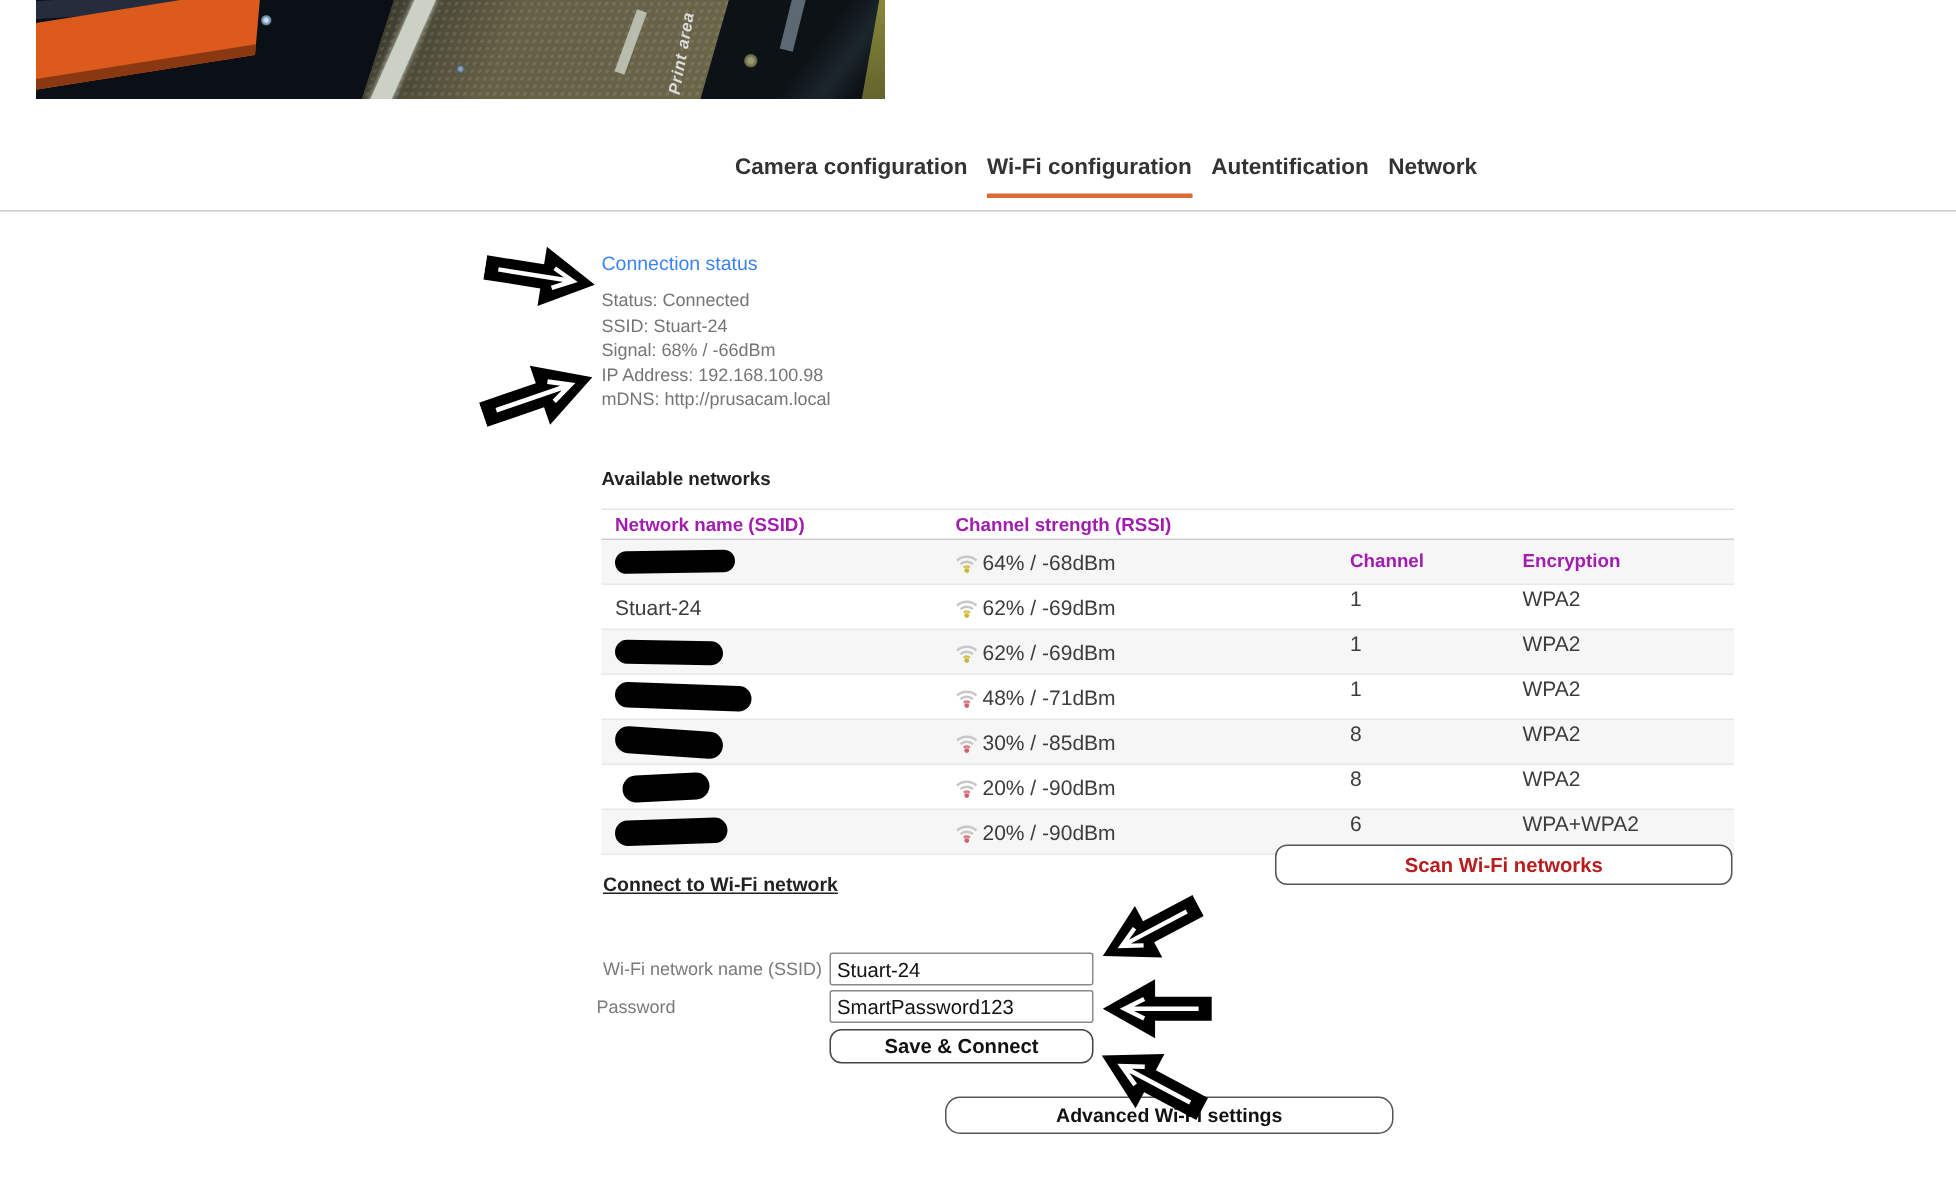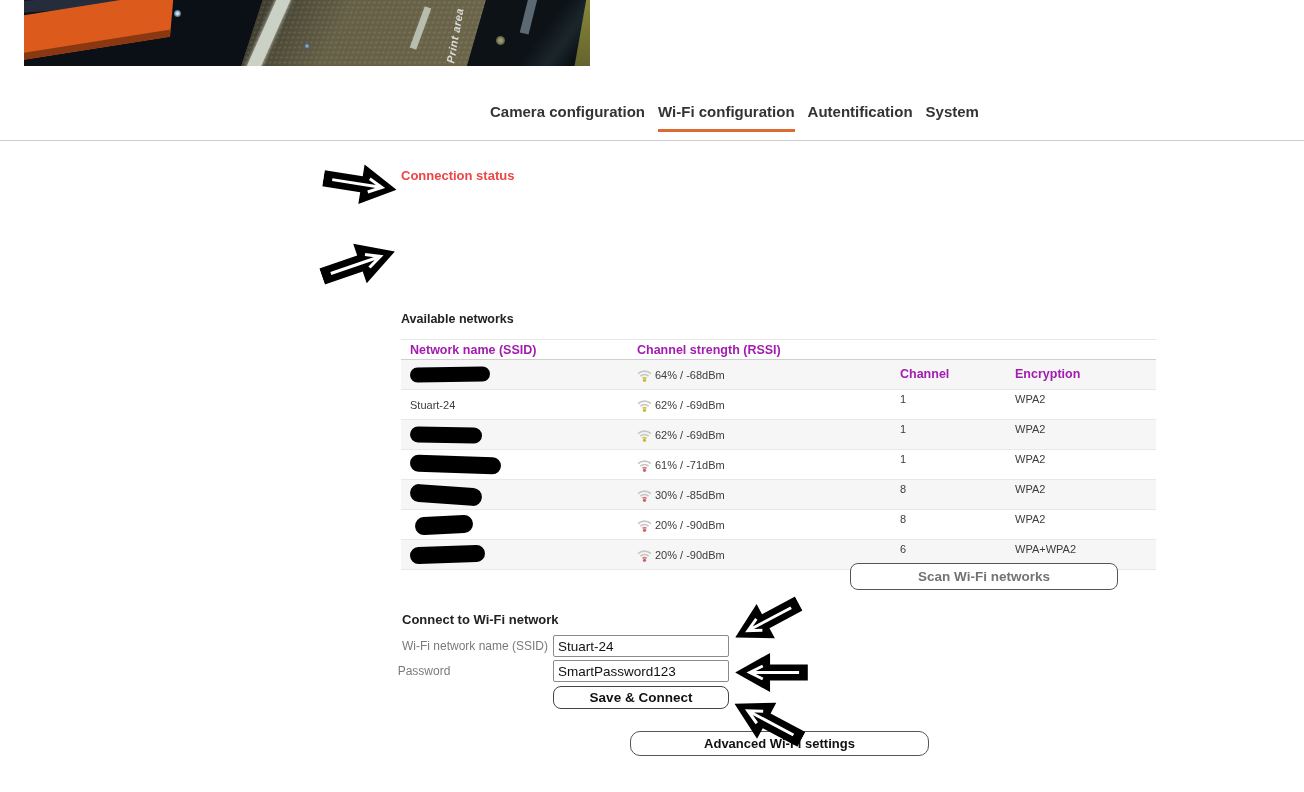"System" div.tab { text: System -> Network }
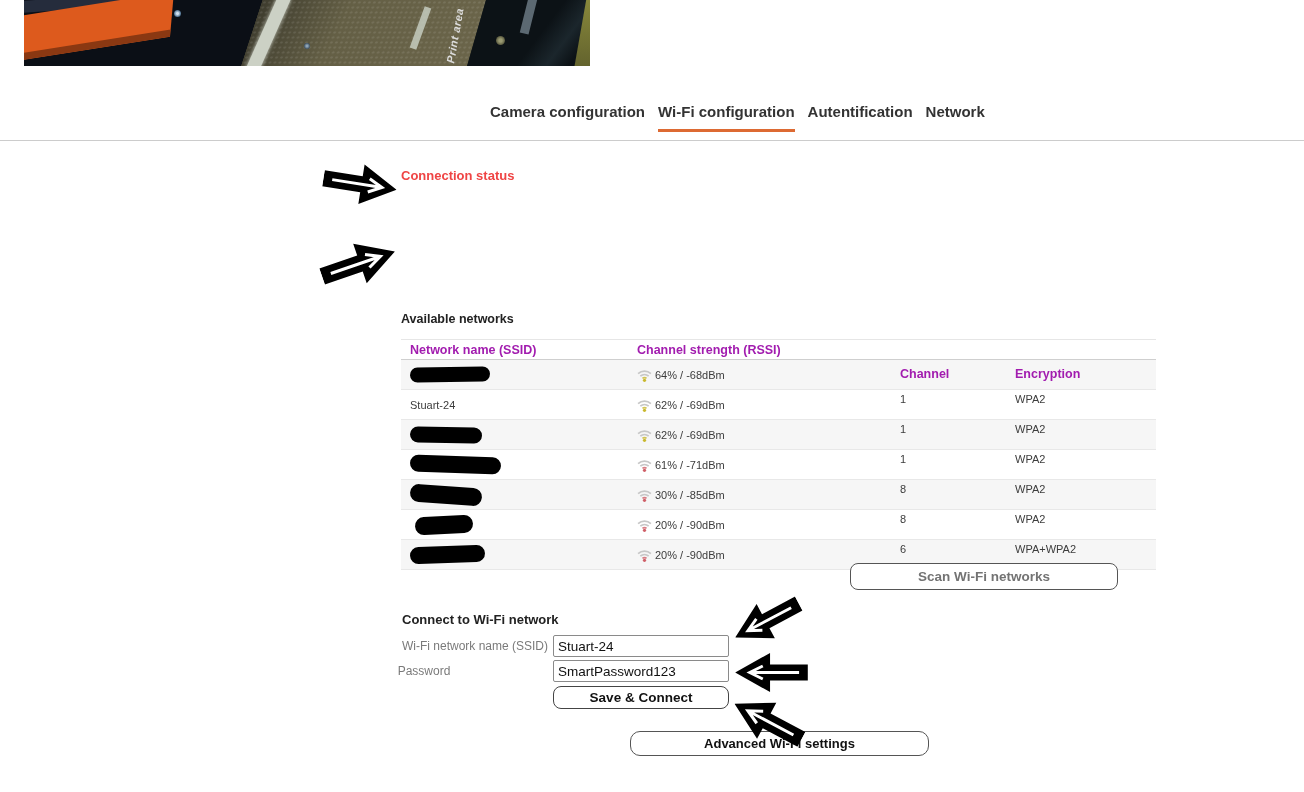"Connection status" .cs-title { color: #ef4444 -> #3b82f6; font-weight: bold -> normal }
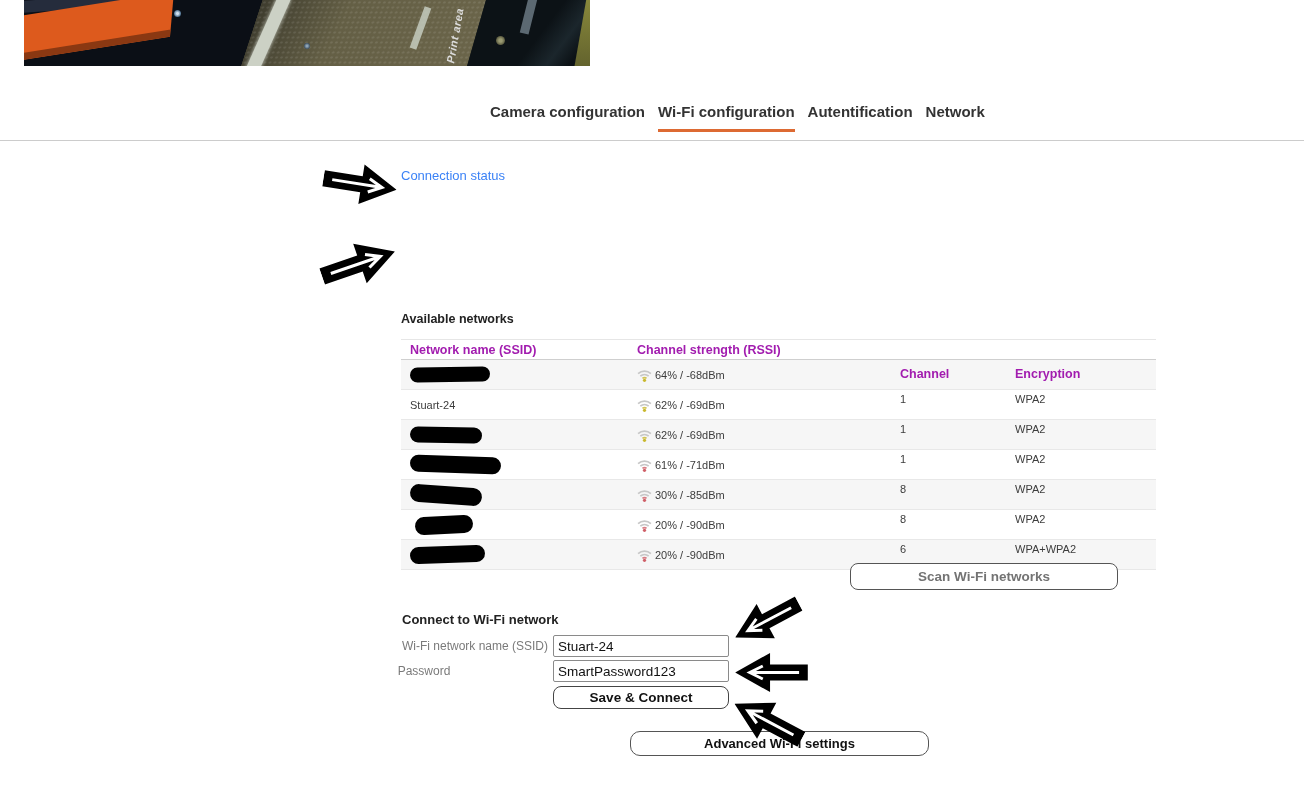"Status: Connected" div.cs-lines { html: none -> <div> <div>Status: Connected</div> <div>SSID: Stuart-24</div> <div>Signal: 68% / -66dBm</div> <div>IP Address: 192.168.100.98</div> <div>mDNS: http://prusacam.local</div> </div> }
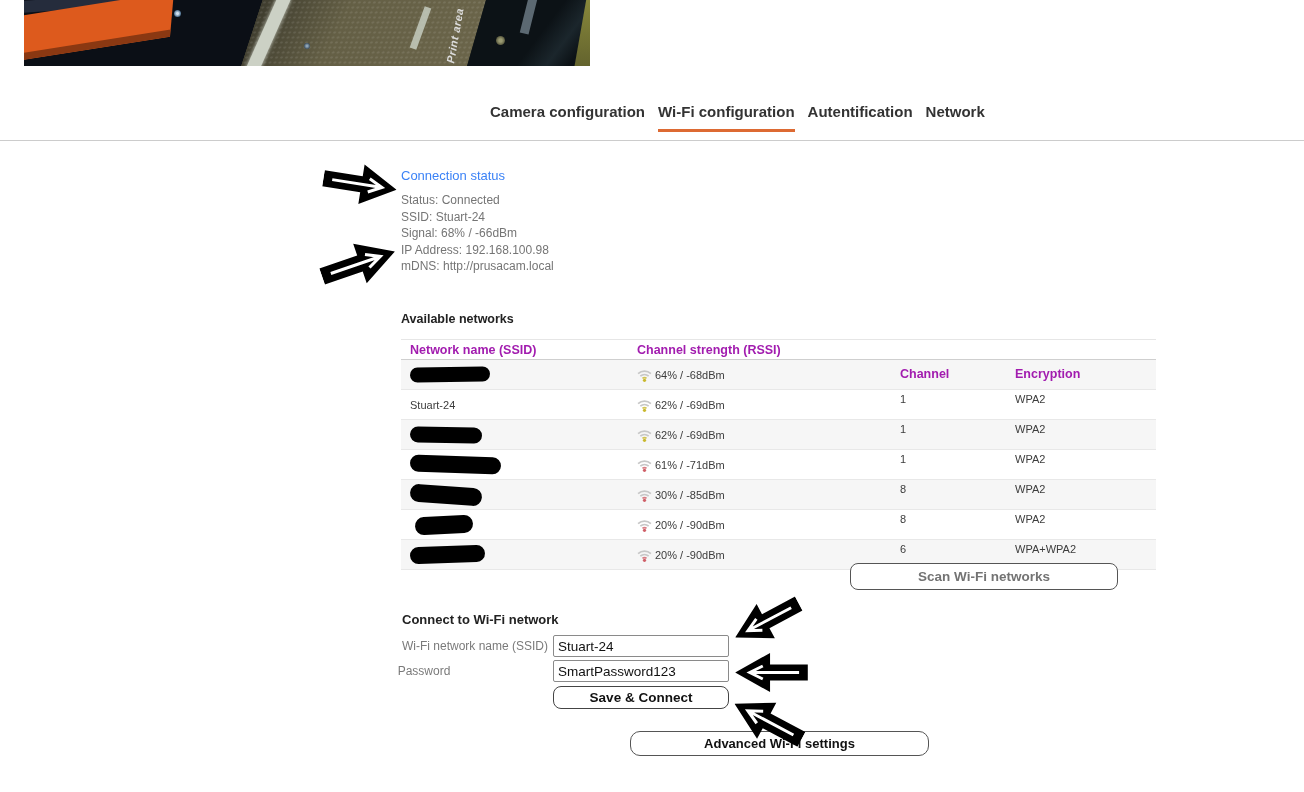"64% / -68dBm" .net-row { font-size: 11px -> 14px }
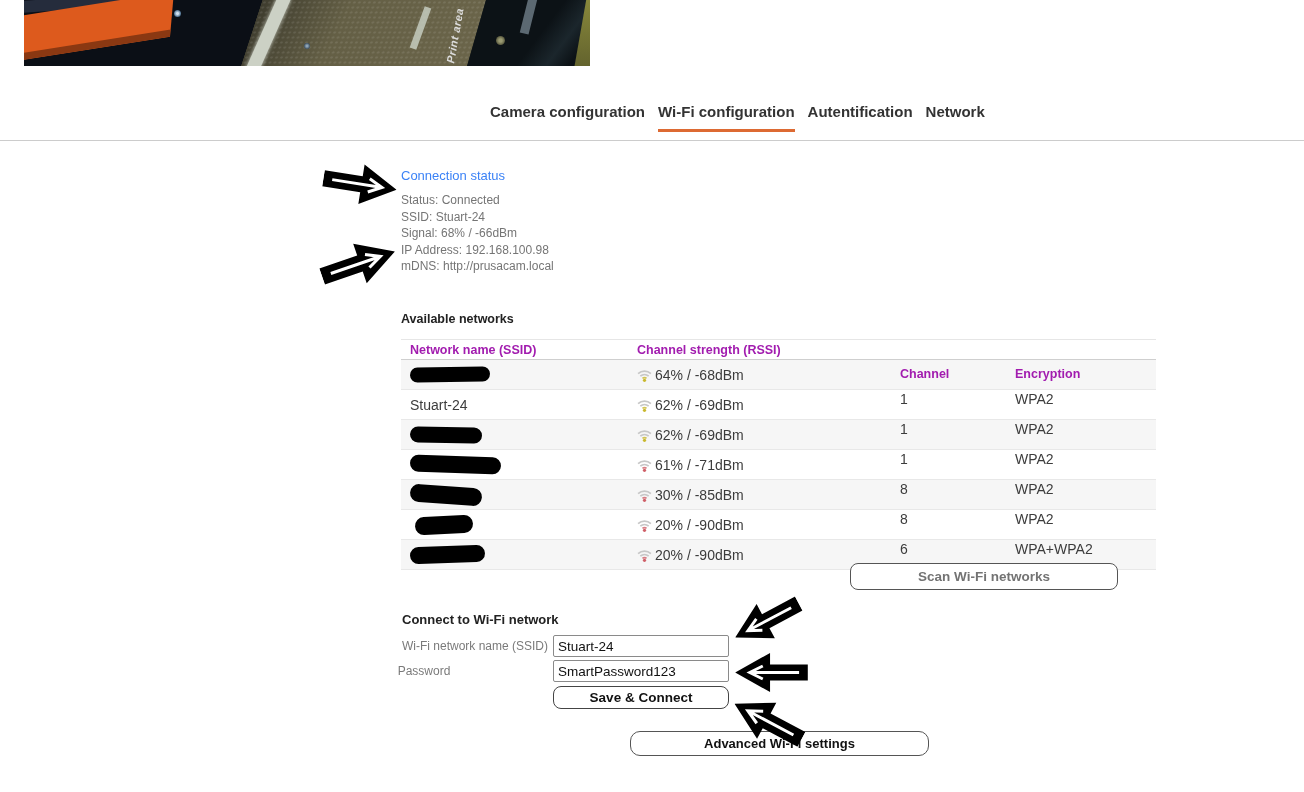"61% / -71dBm" span { text: 61% -> 48% }
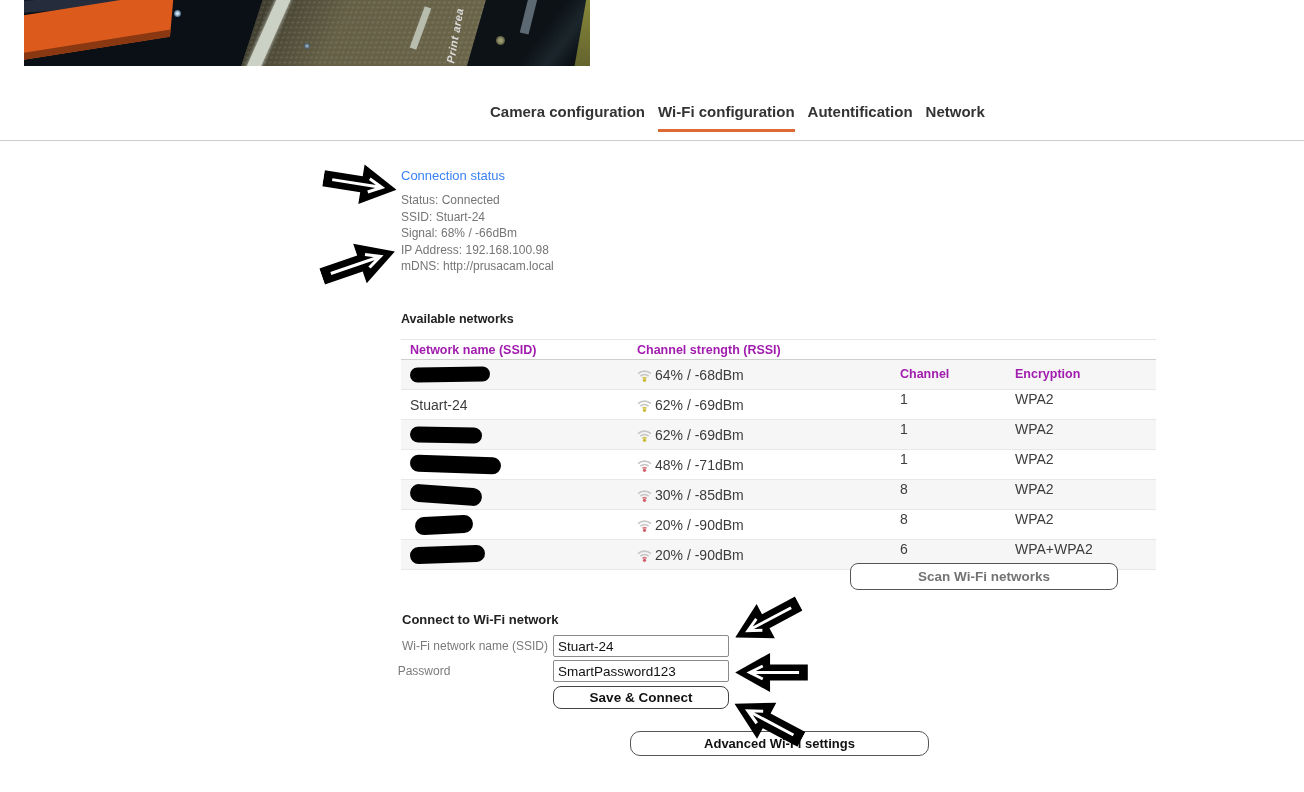"Scan Wi-Fi networks" .scan-btn { color: #737373 -> #b91c1c; width: 268px -> 305px }
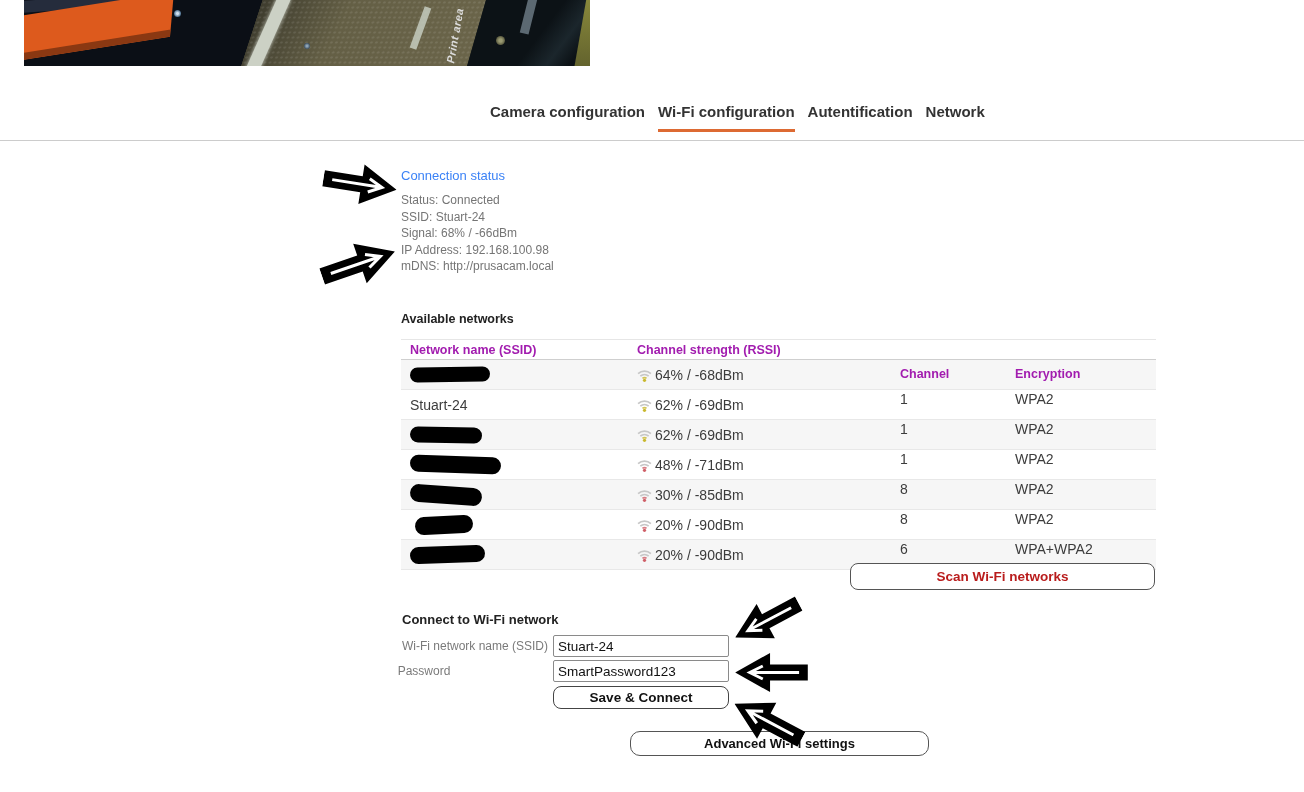"Connect to Wi-Fi network" .cf-title { text-decoration: none -> underline; top: 612px -> 582px }
